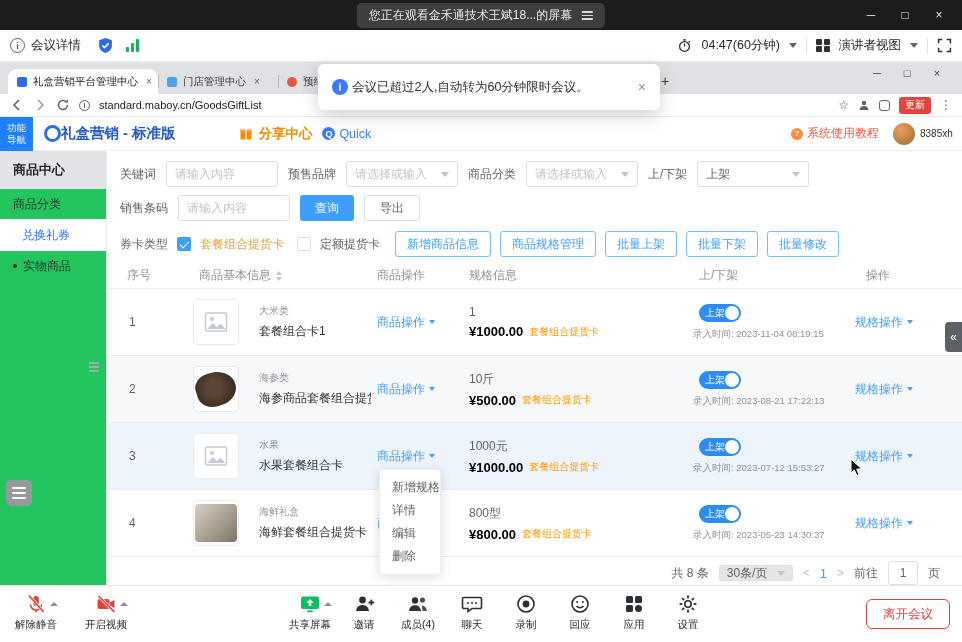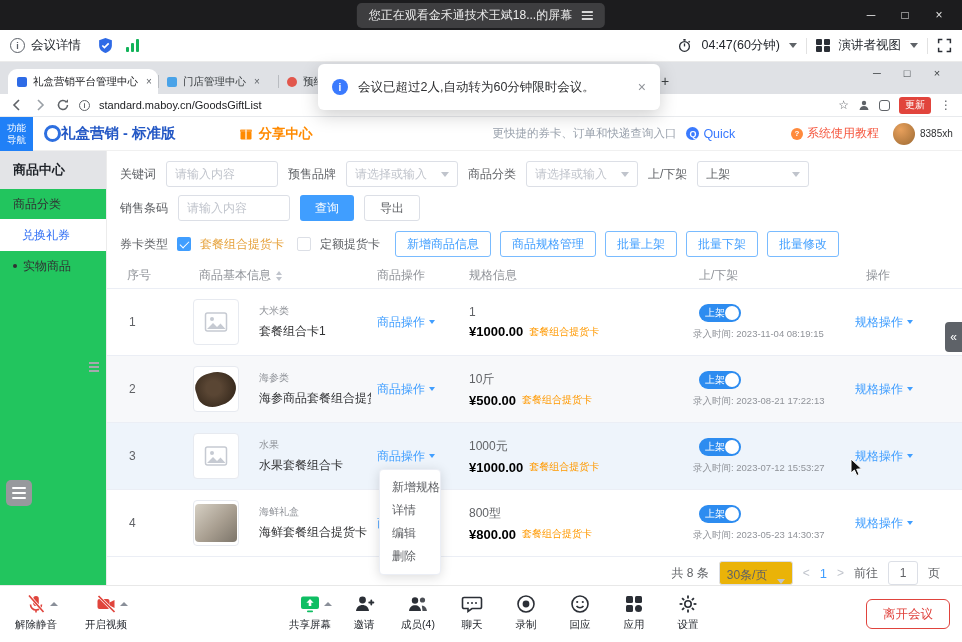"会议已超过2人,自动转为60分钟限时会议。" .toast-msg { margin: 0 10px -> 0 4px }
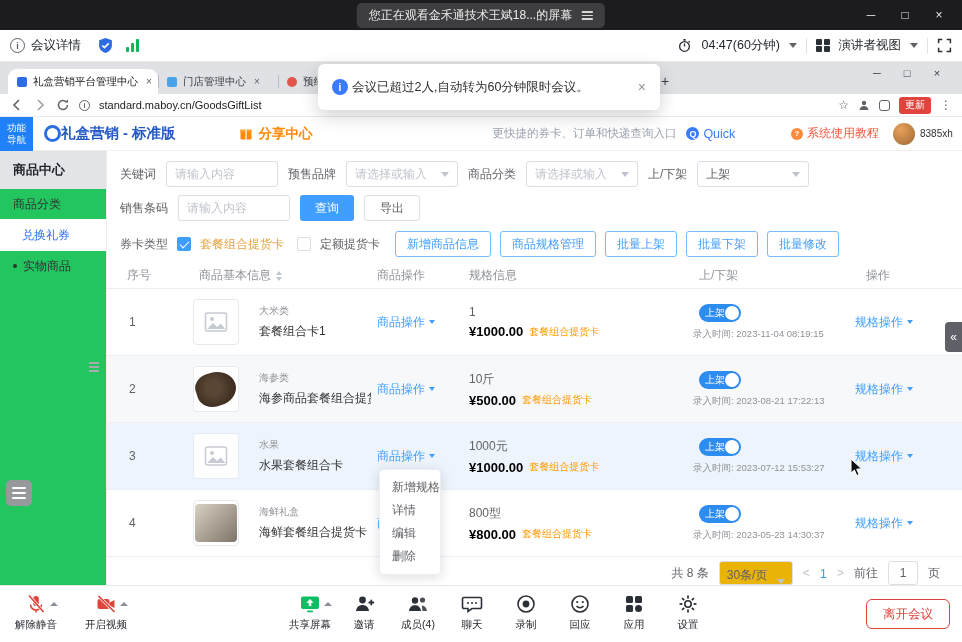"更快捷的券卡、订单和快递查询入口" span.hdesc { html: <span>更快捷的券卡、订单和快递查询入口</span> -> none }
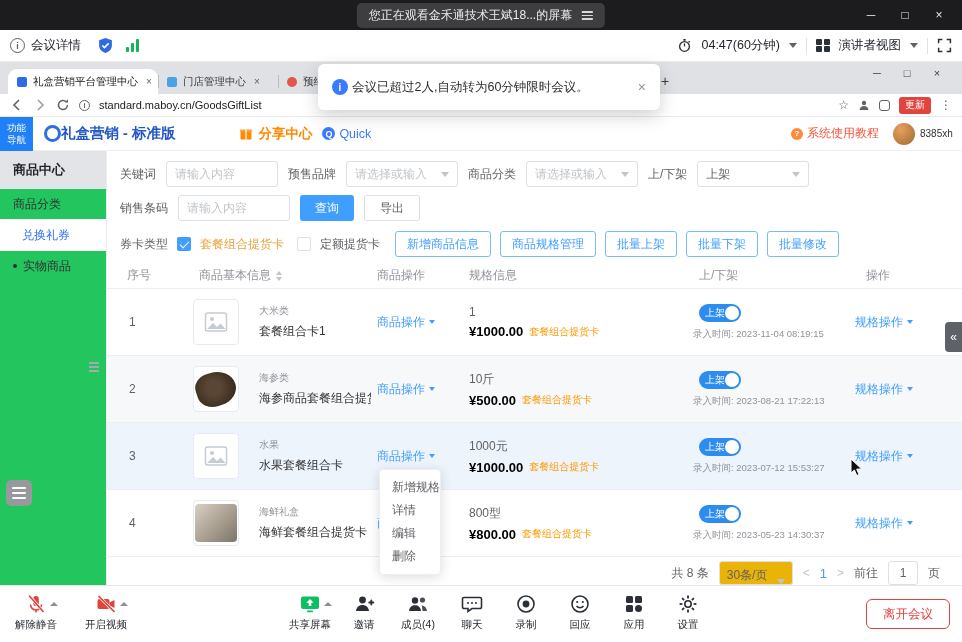"30条/页" .psel { align-items: flex-end -> center; background: #eab308 -> #e5e5e5; height: 24px -> 16px }
